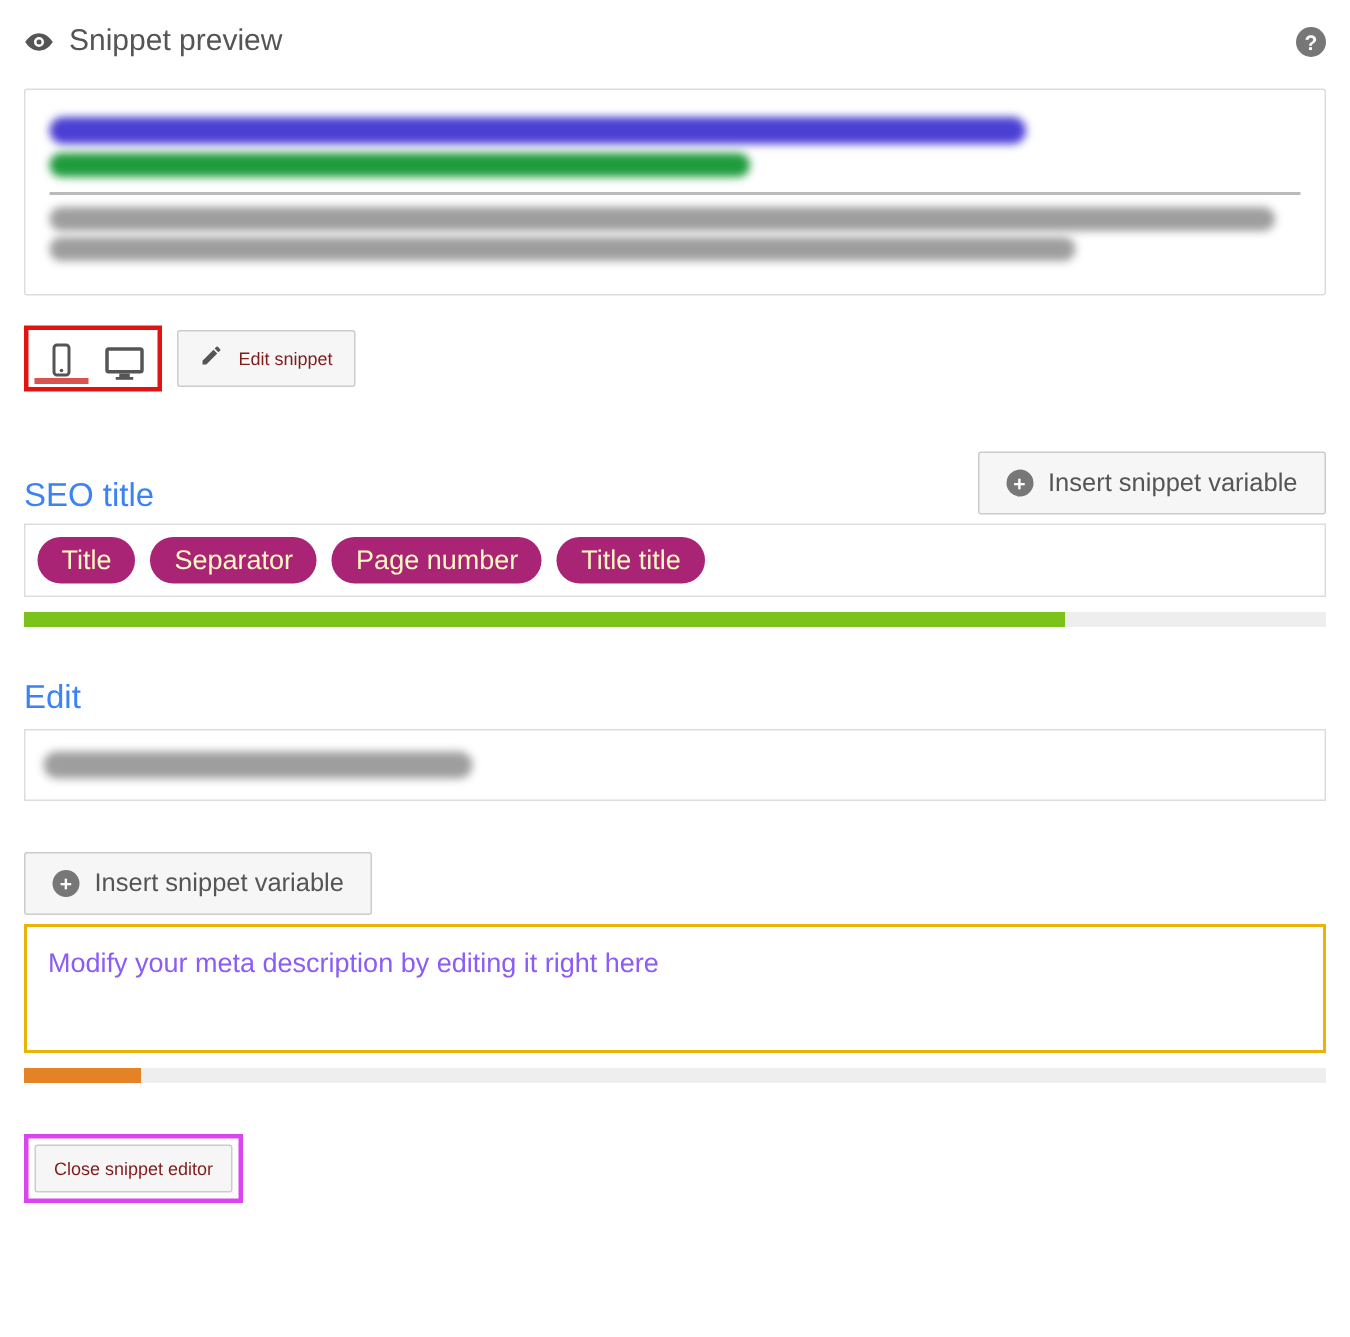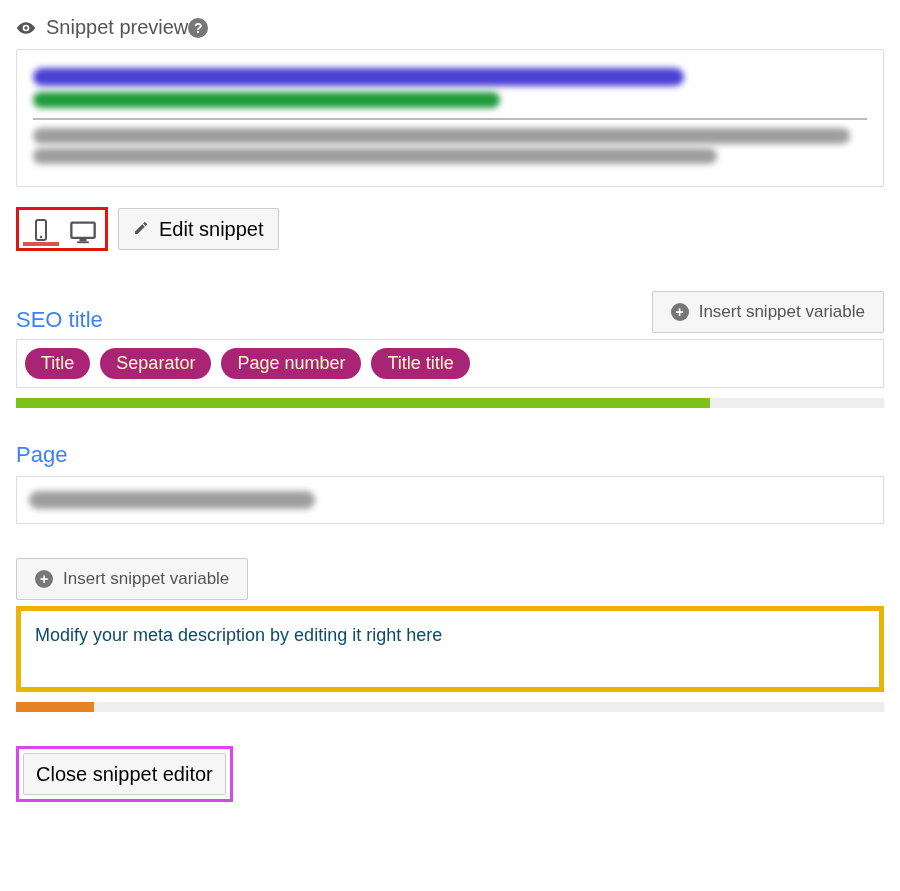"Snippet preview" .header-row { justify-content: flex-start -> space-between; margin-bottom: 10px -> 20px }
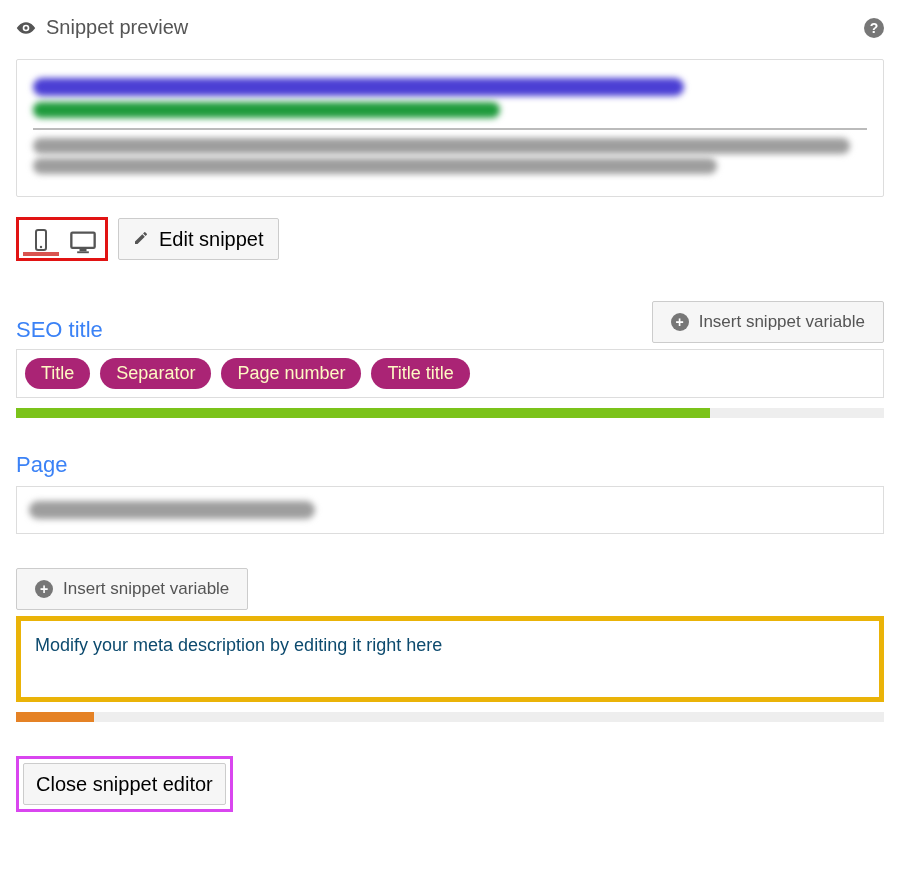"Edit snippet" .btn { color: #000000 -> #7f1d1d; font-size: 20px -> 12px }
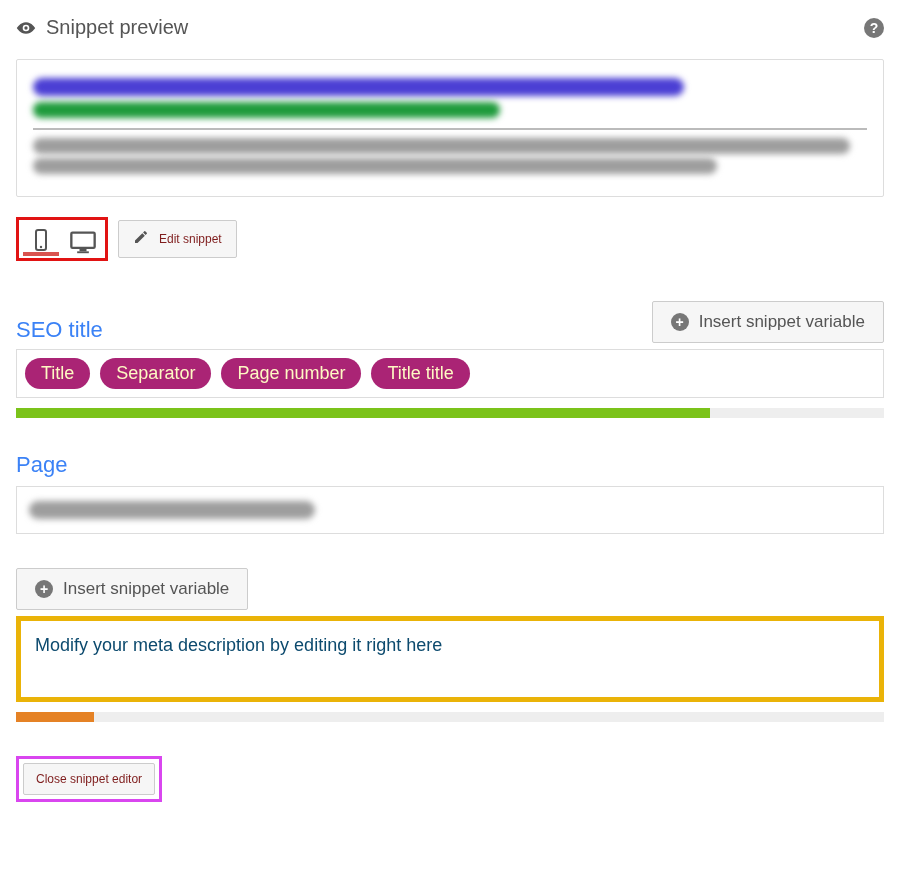"Page" div.section-title { text: Page -> Edit }
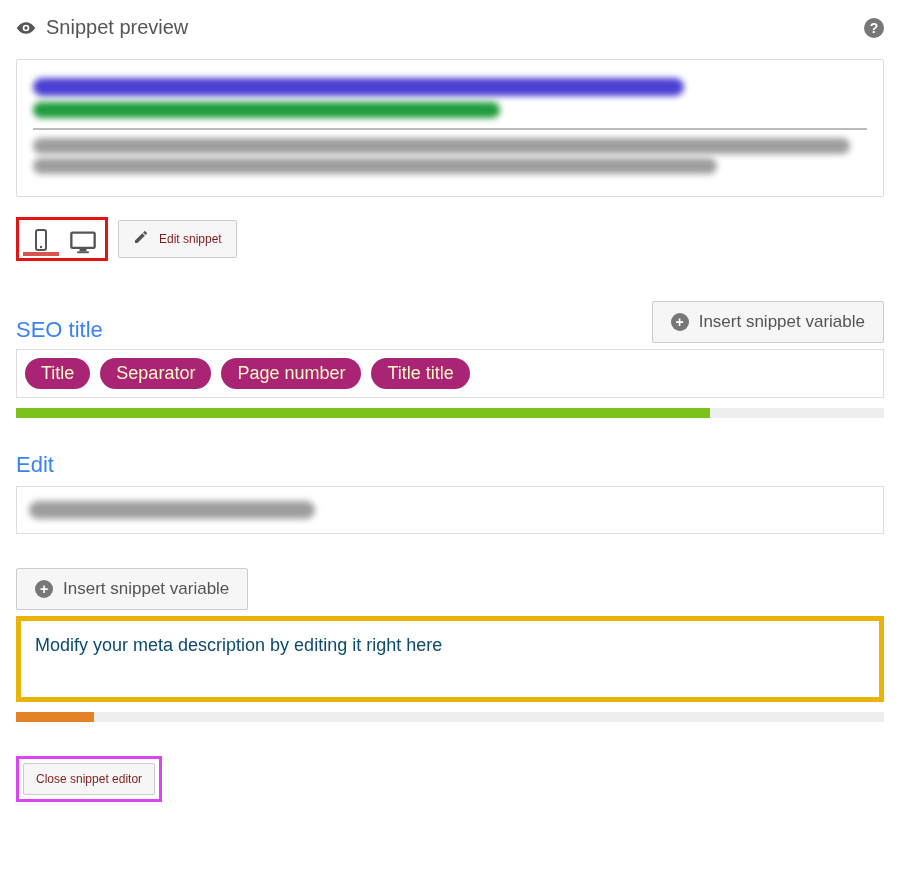"Modify your meta description by" .meta-box { border: 5px solid #eab308 -> 2px solid #eab308; color: #0c4a6e -> #8b5cf6 }
